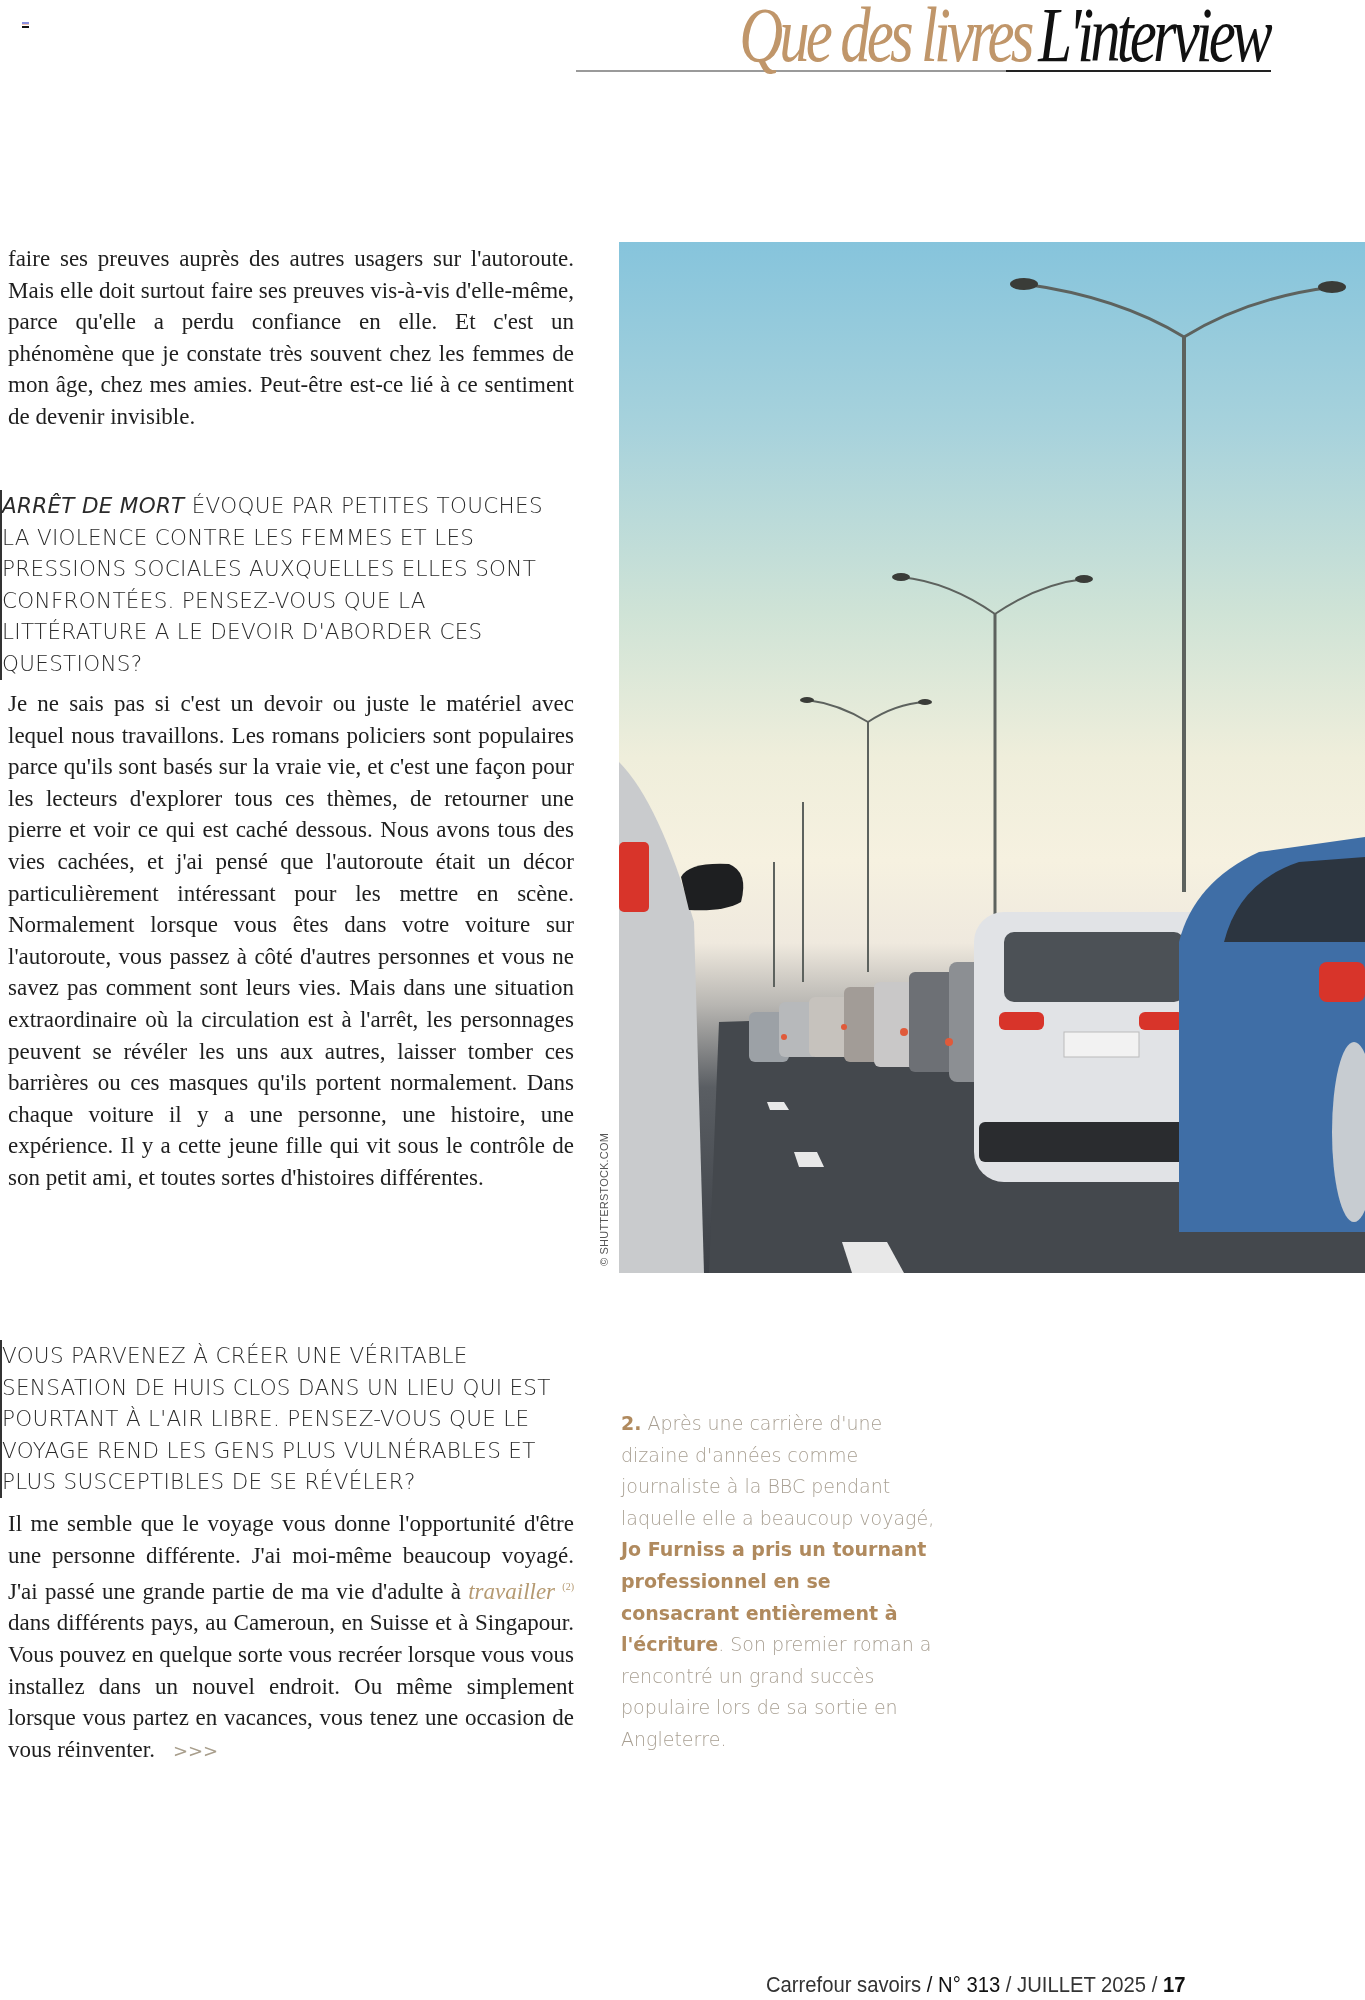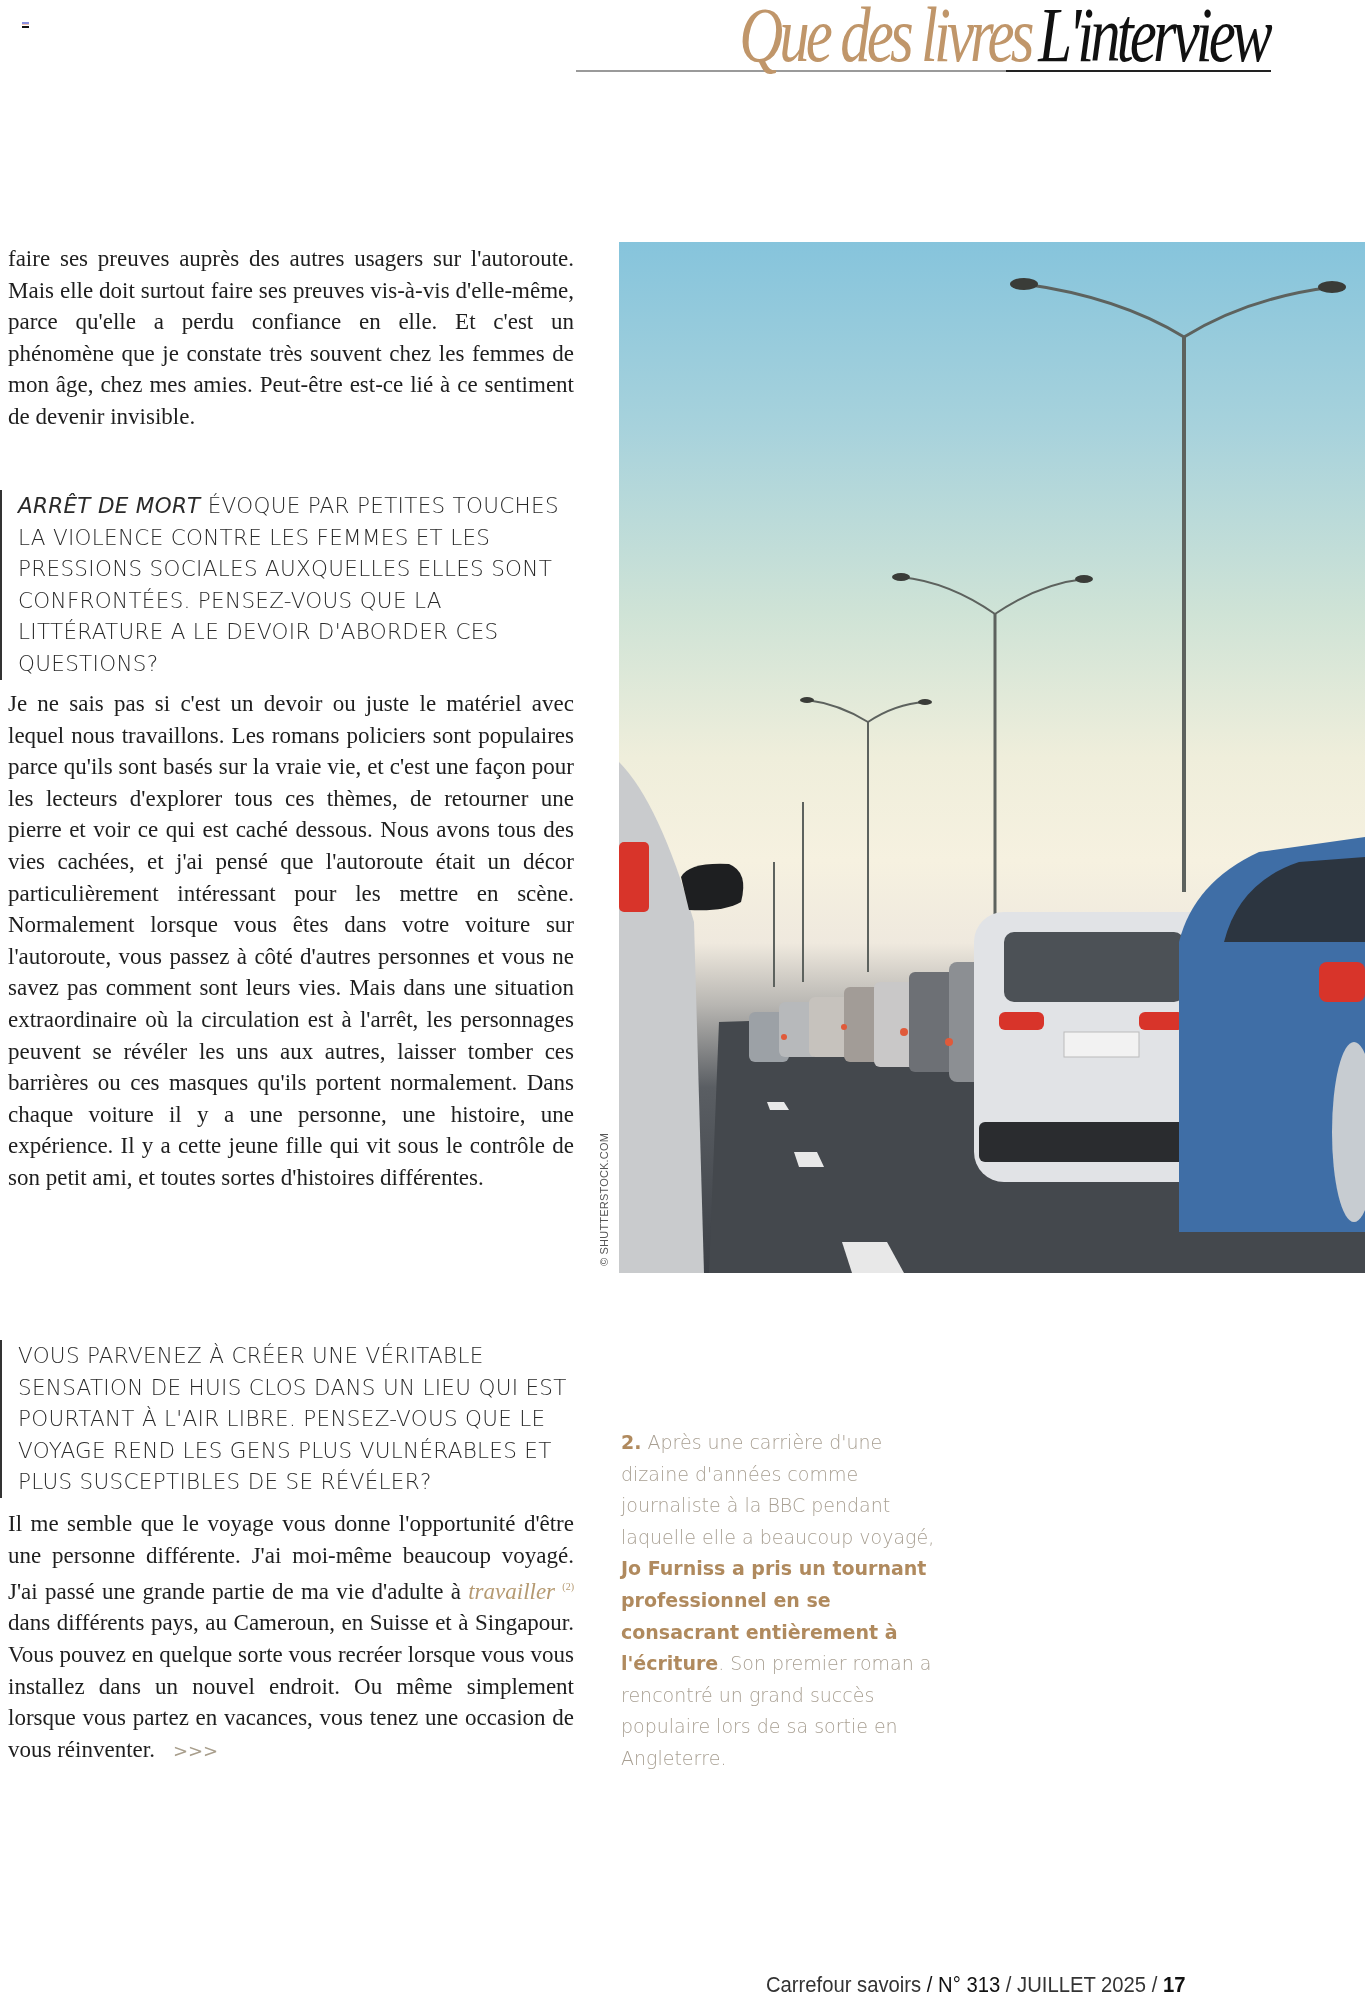"ARRÊT DE MORT ÉVOQUE PAR" .q-block { padding-left: 16px -> none }
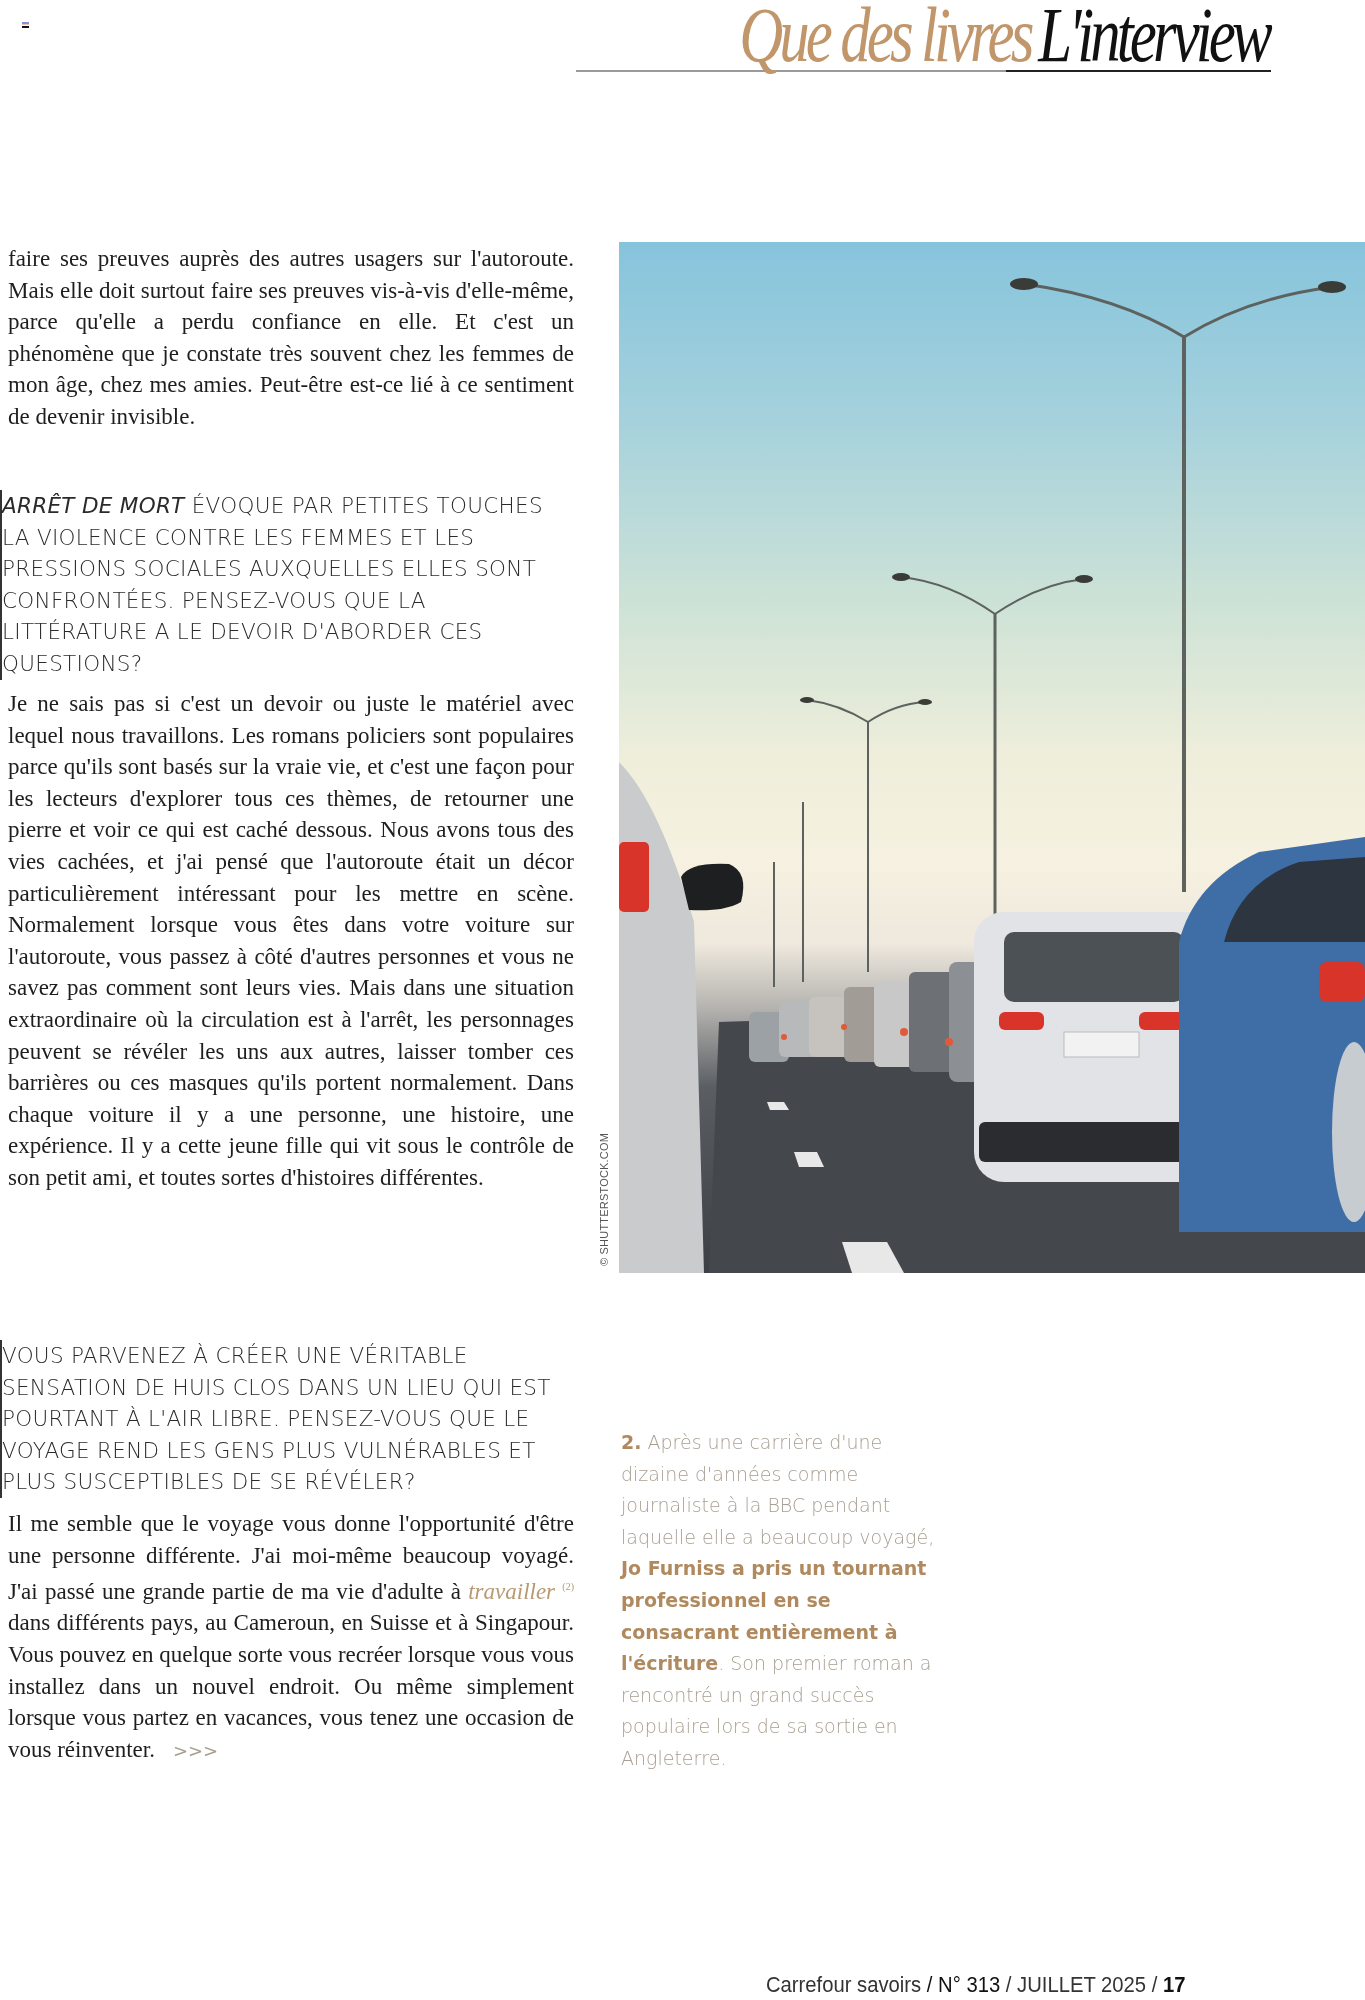"2. Après une carrière d'une" .sidenote { margin-top: 19px -> none }
